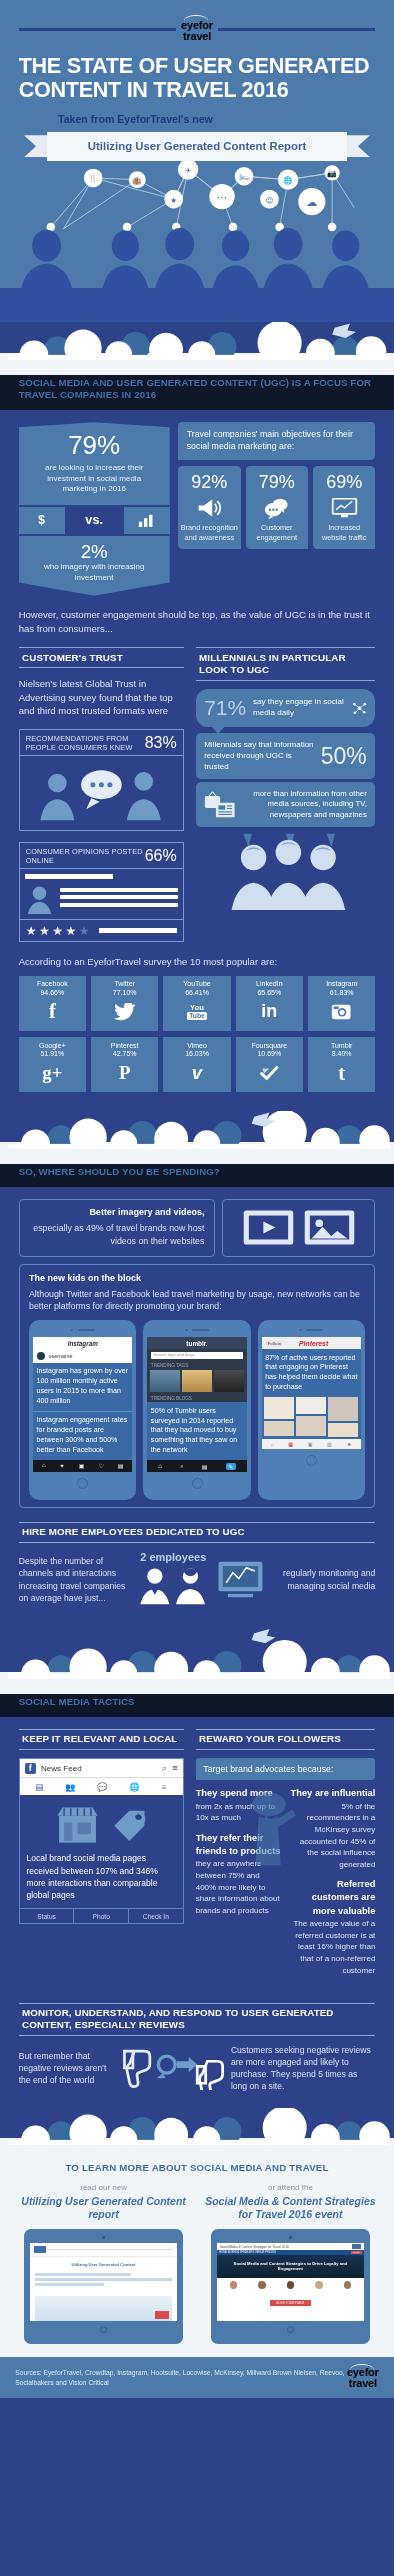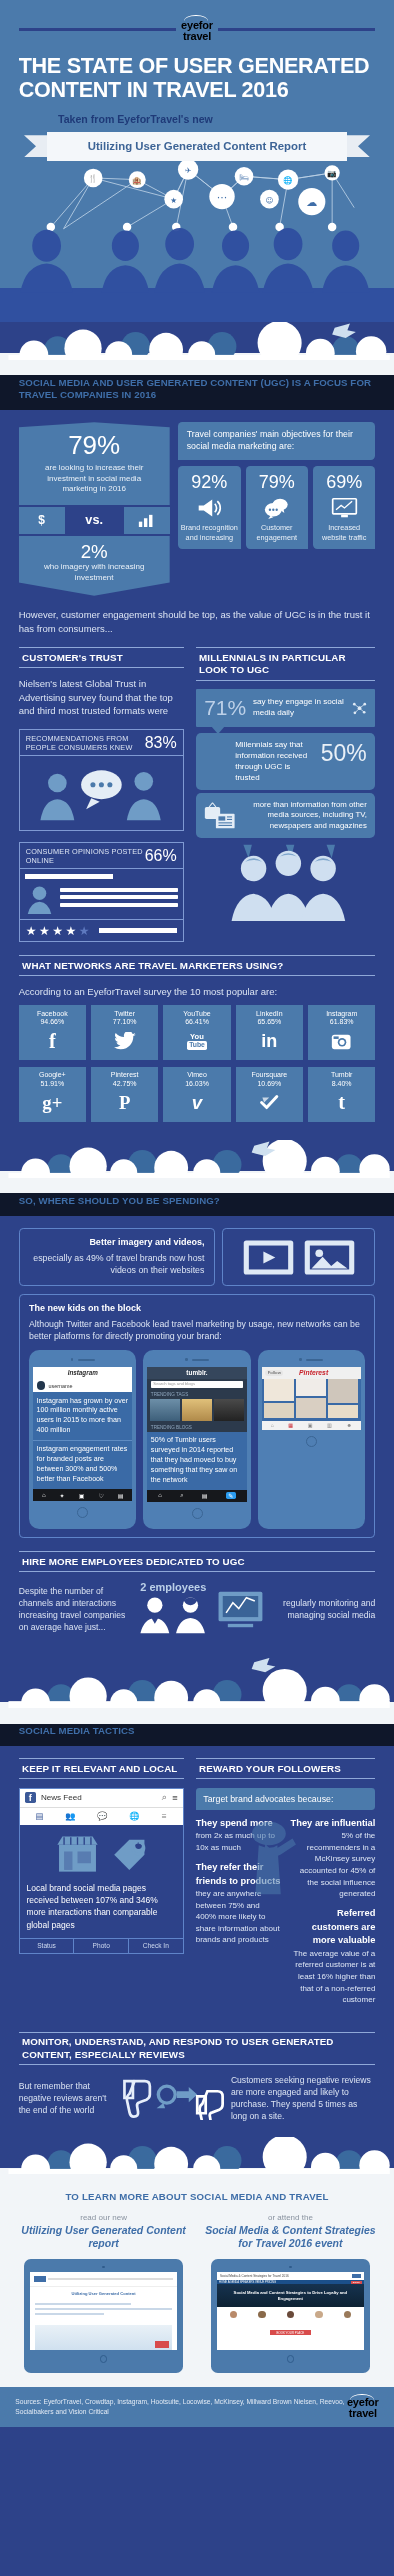"Brand recognition and increasing" div.t { text: increasing -> awareness }
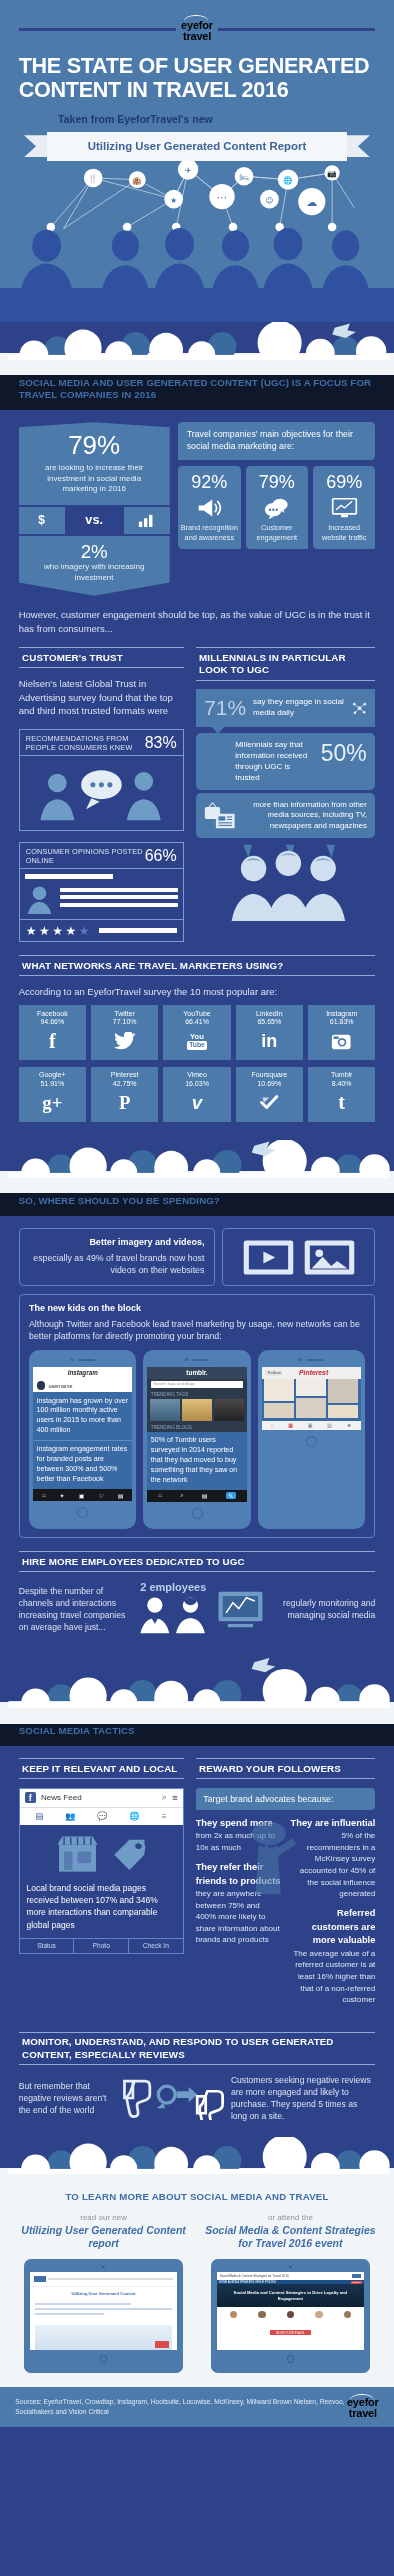"71%" .mbubble { border-radius: 1px -> 12px }
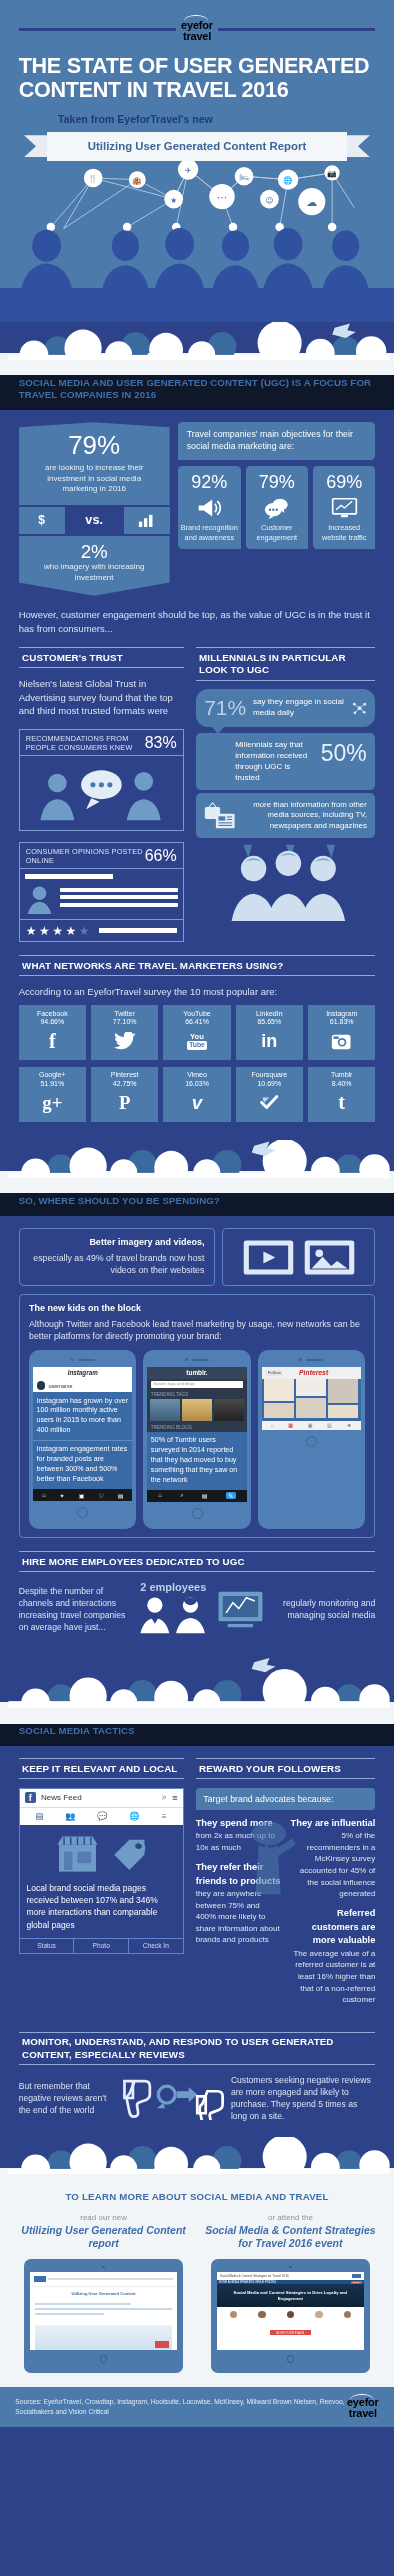"Millennials say that information" .mbubble2 .row { align-items: none -> center; margin-left: 31px -> none }
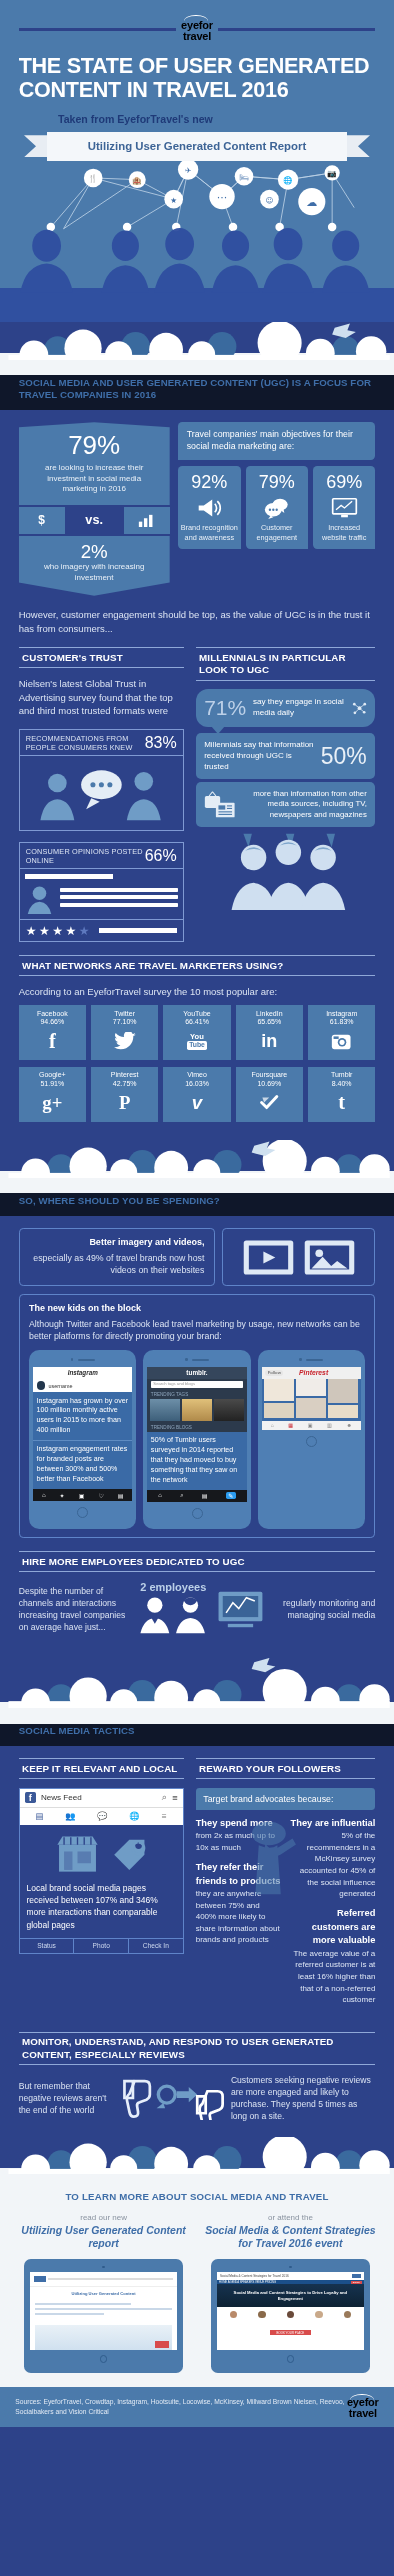"WHAT NETWORKS ARE TRAVEL MARKETERS" div.sec-head { html: <div> <h2>WHAT NETWORKS ARE TRAVEL MARKETERS USING?</h2> </div> -> none }
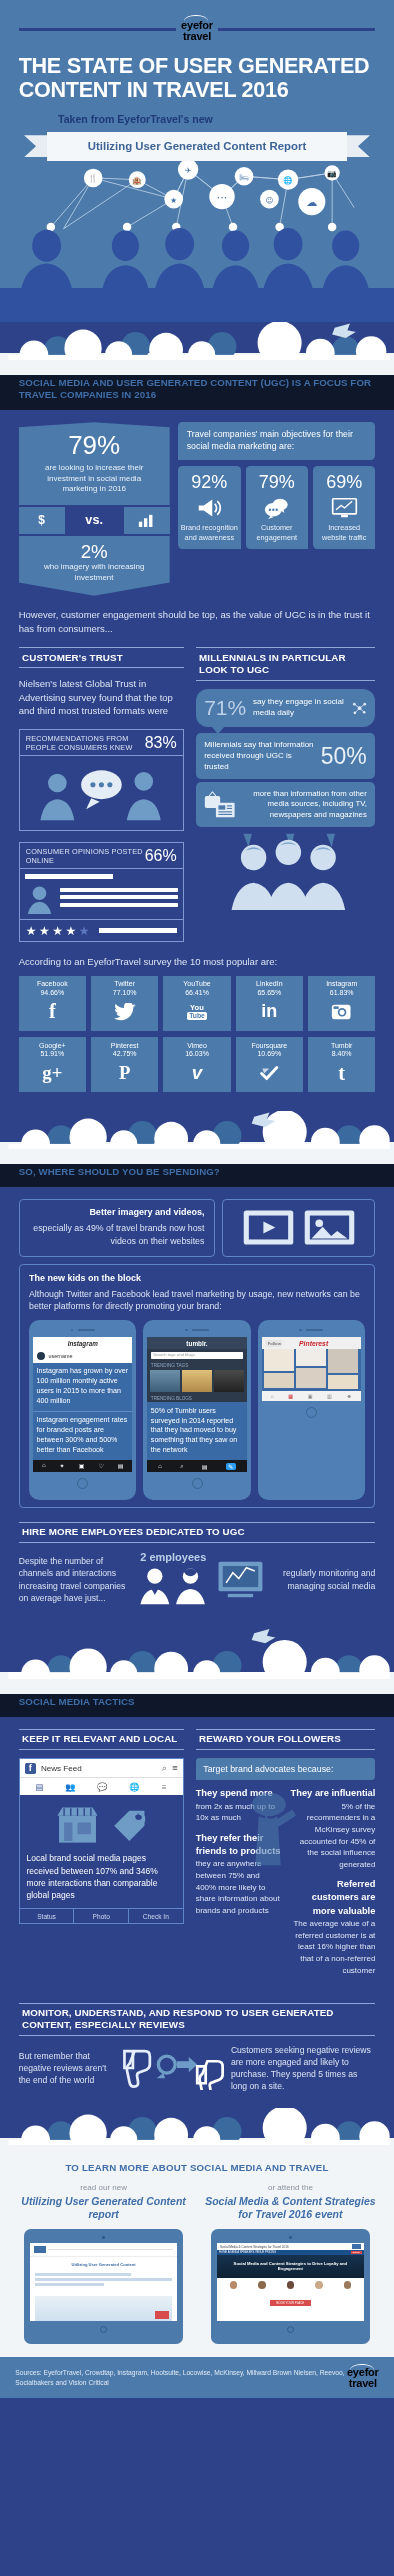"87% of active users reported" div.txt { html: none -> <div>87% of active users reported that engaging on Pinterest has helped them decide what to purchase</div> }
